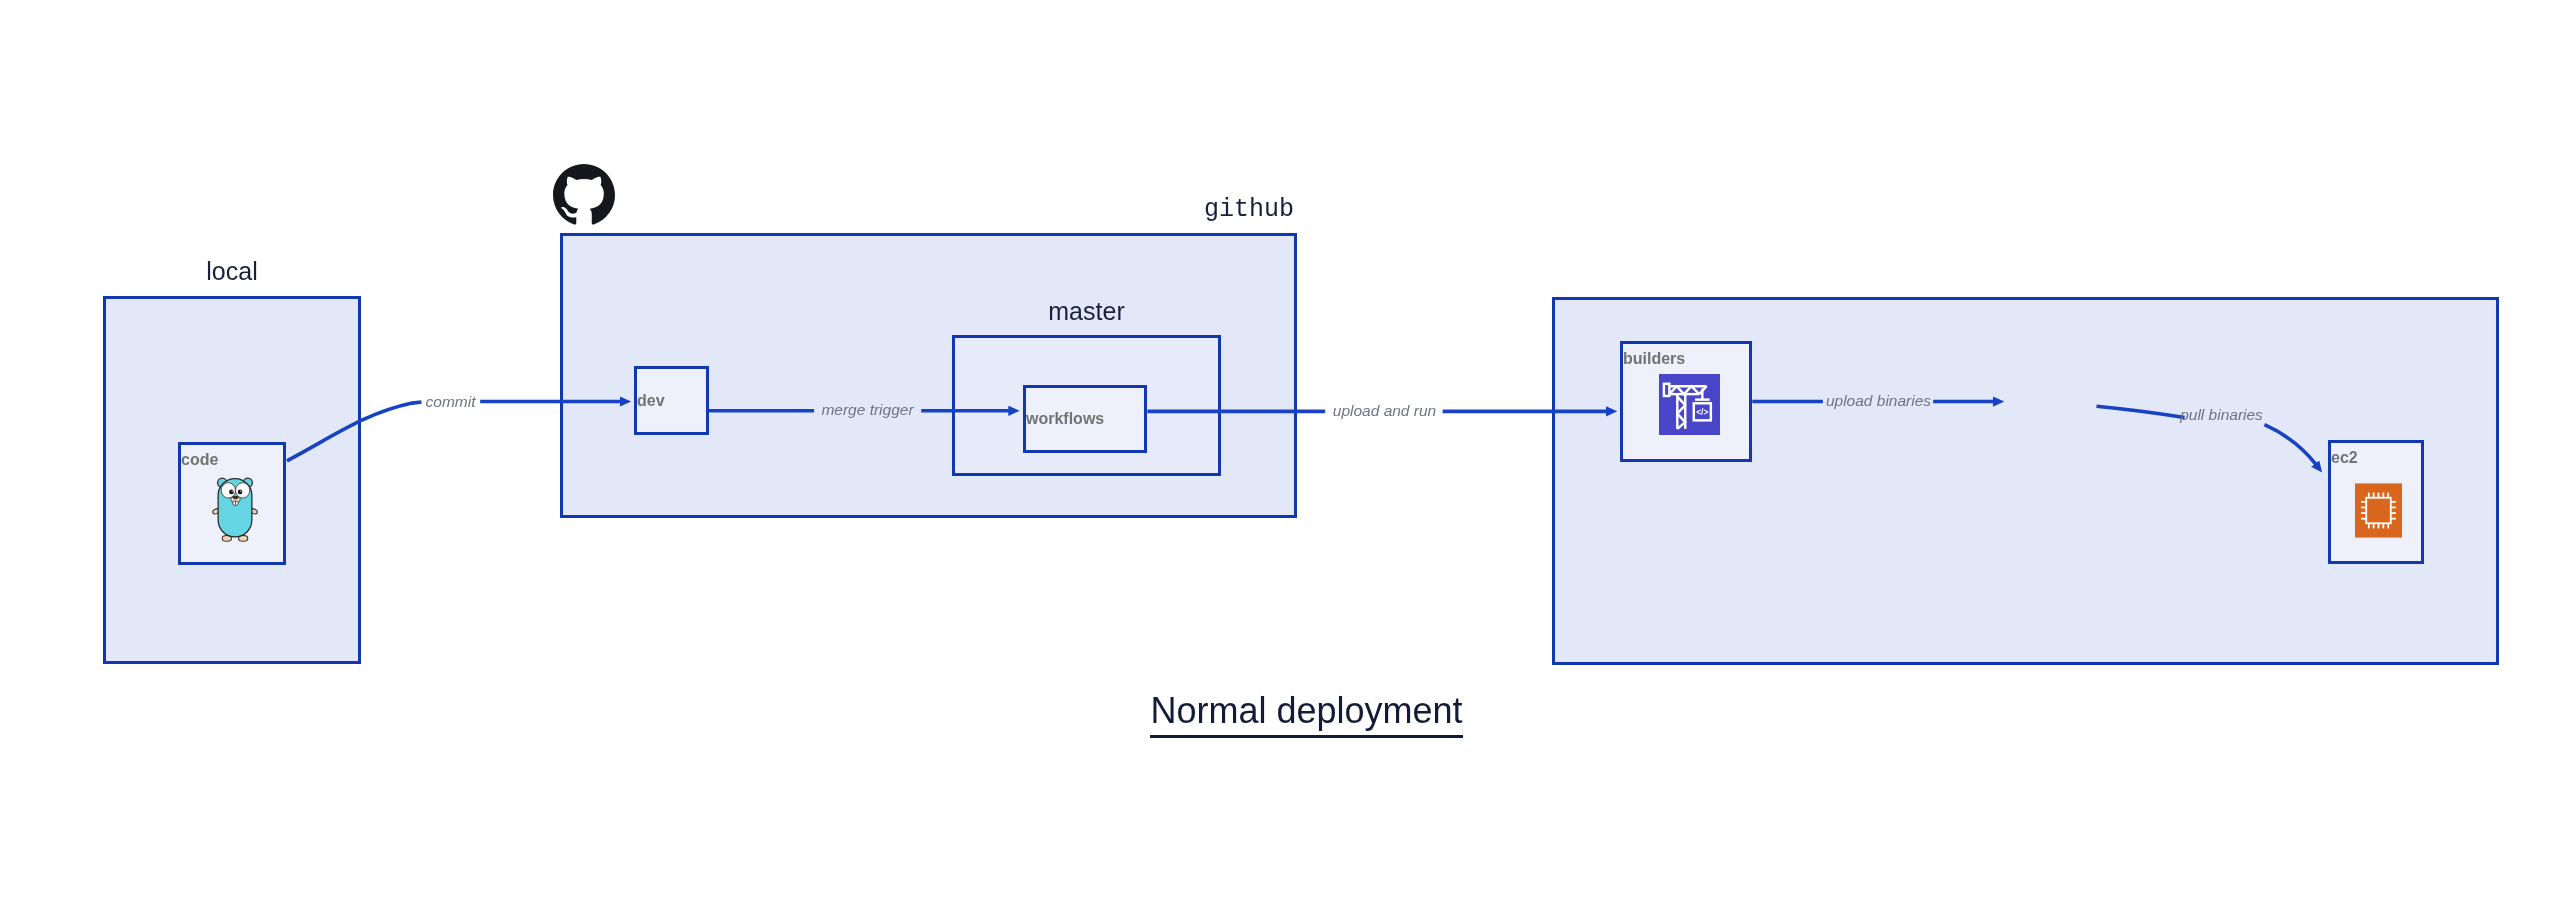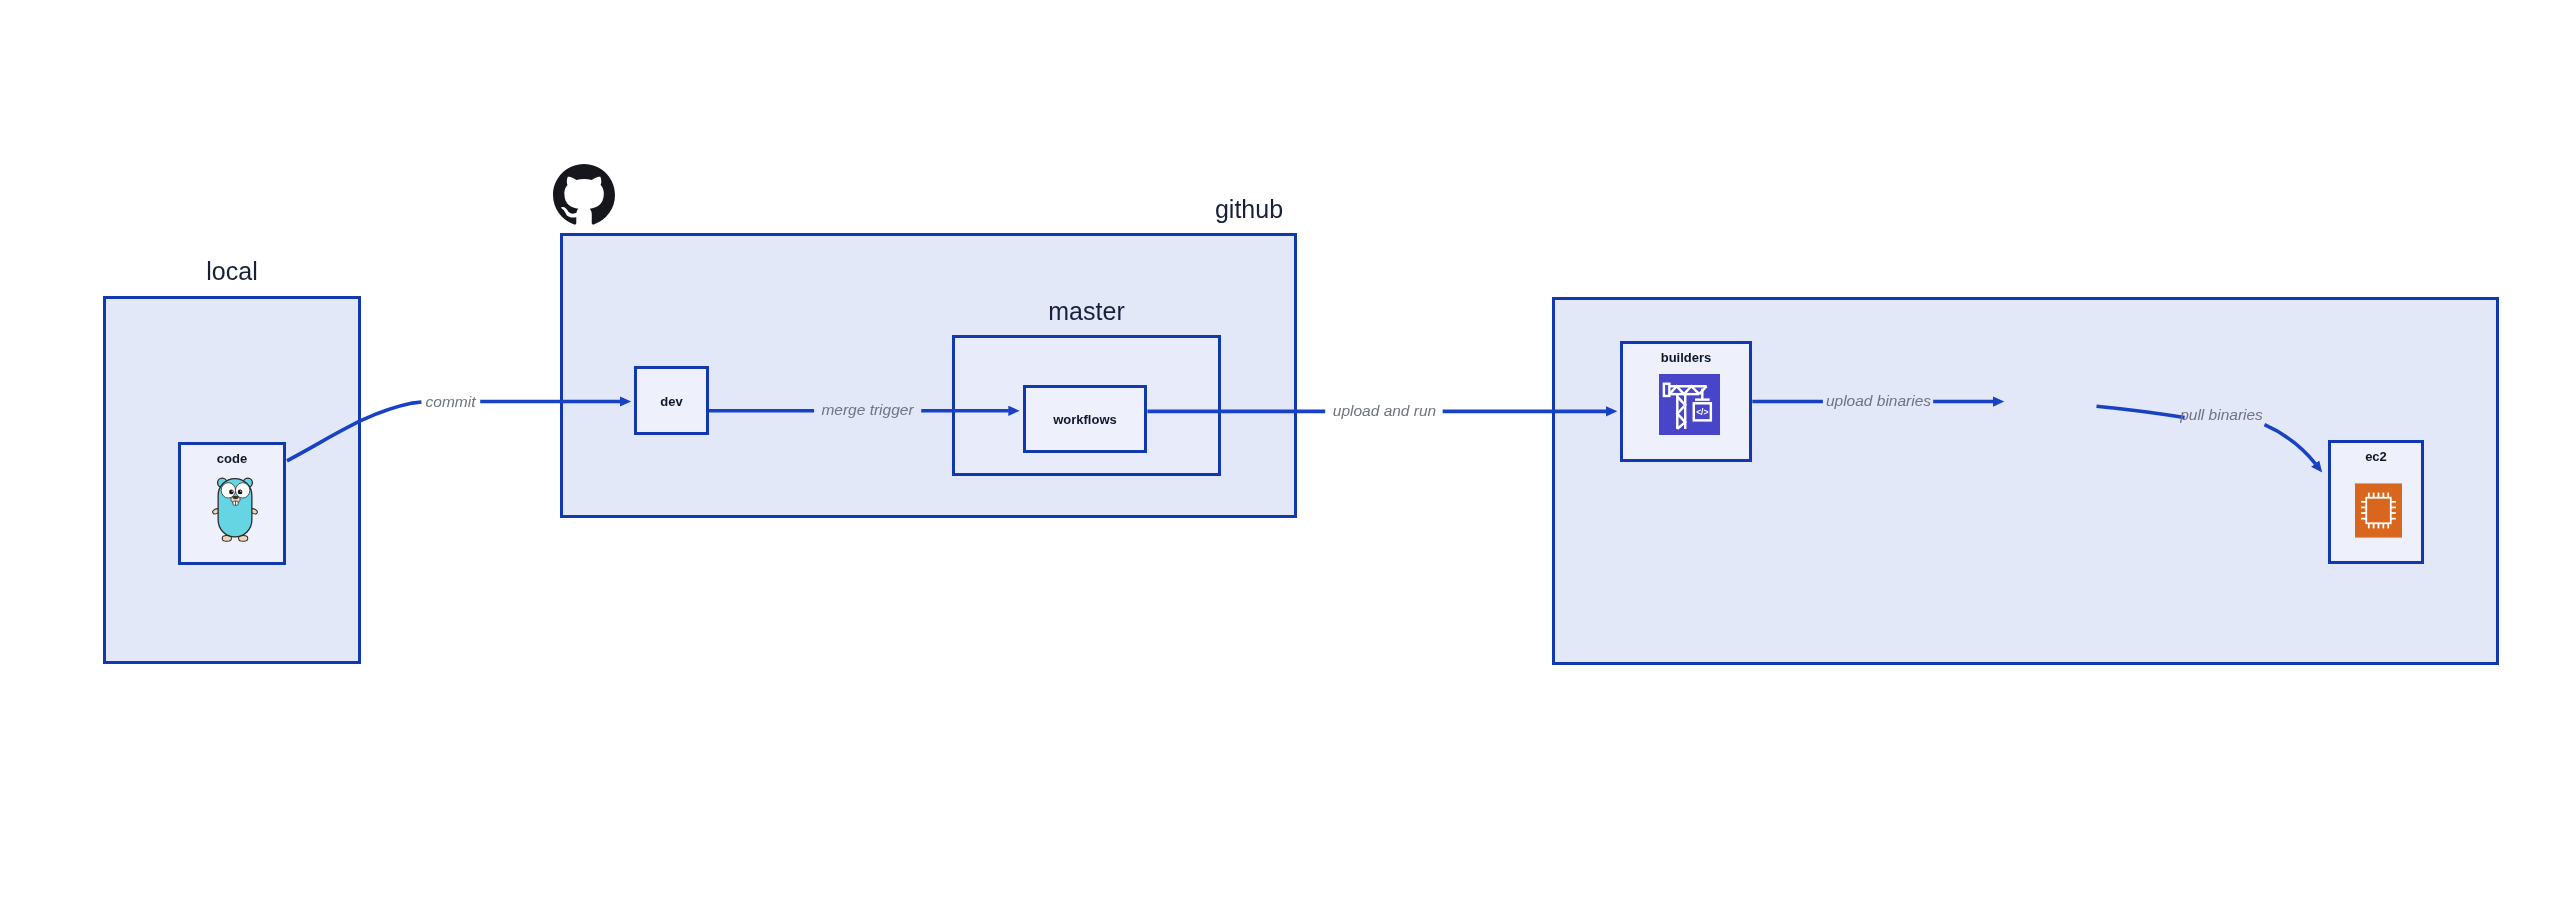"github" #label-github { font-family: none -> Liberation Mono, monospace }
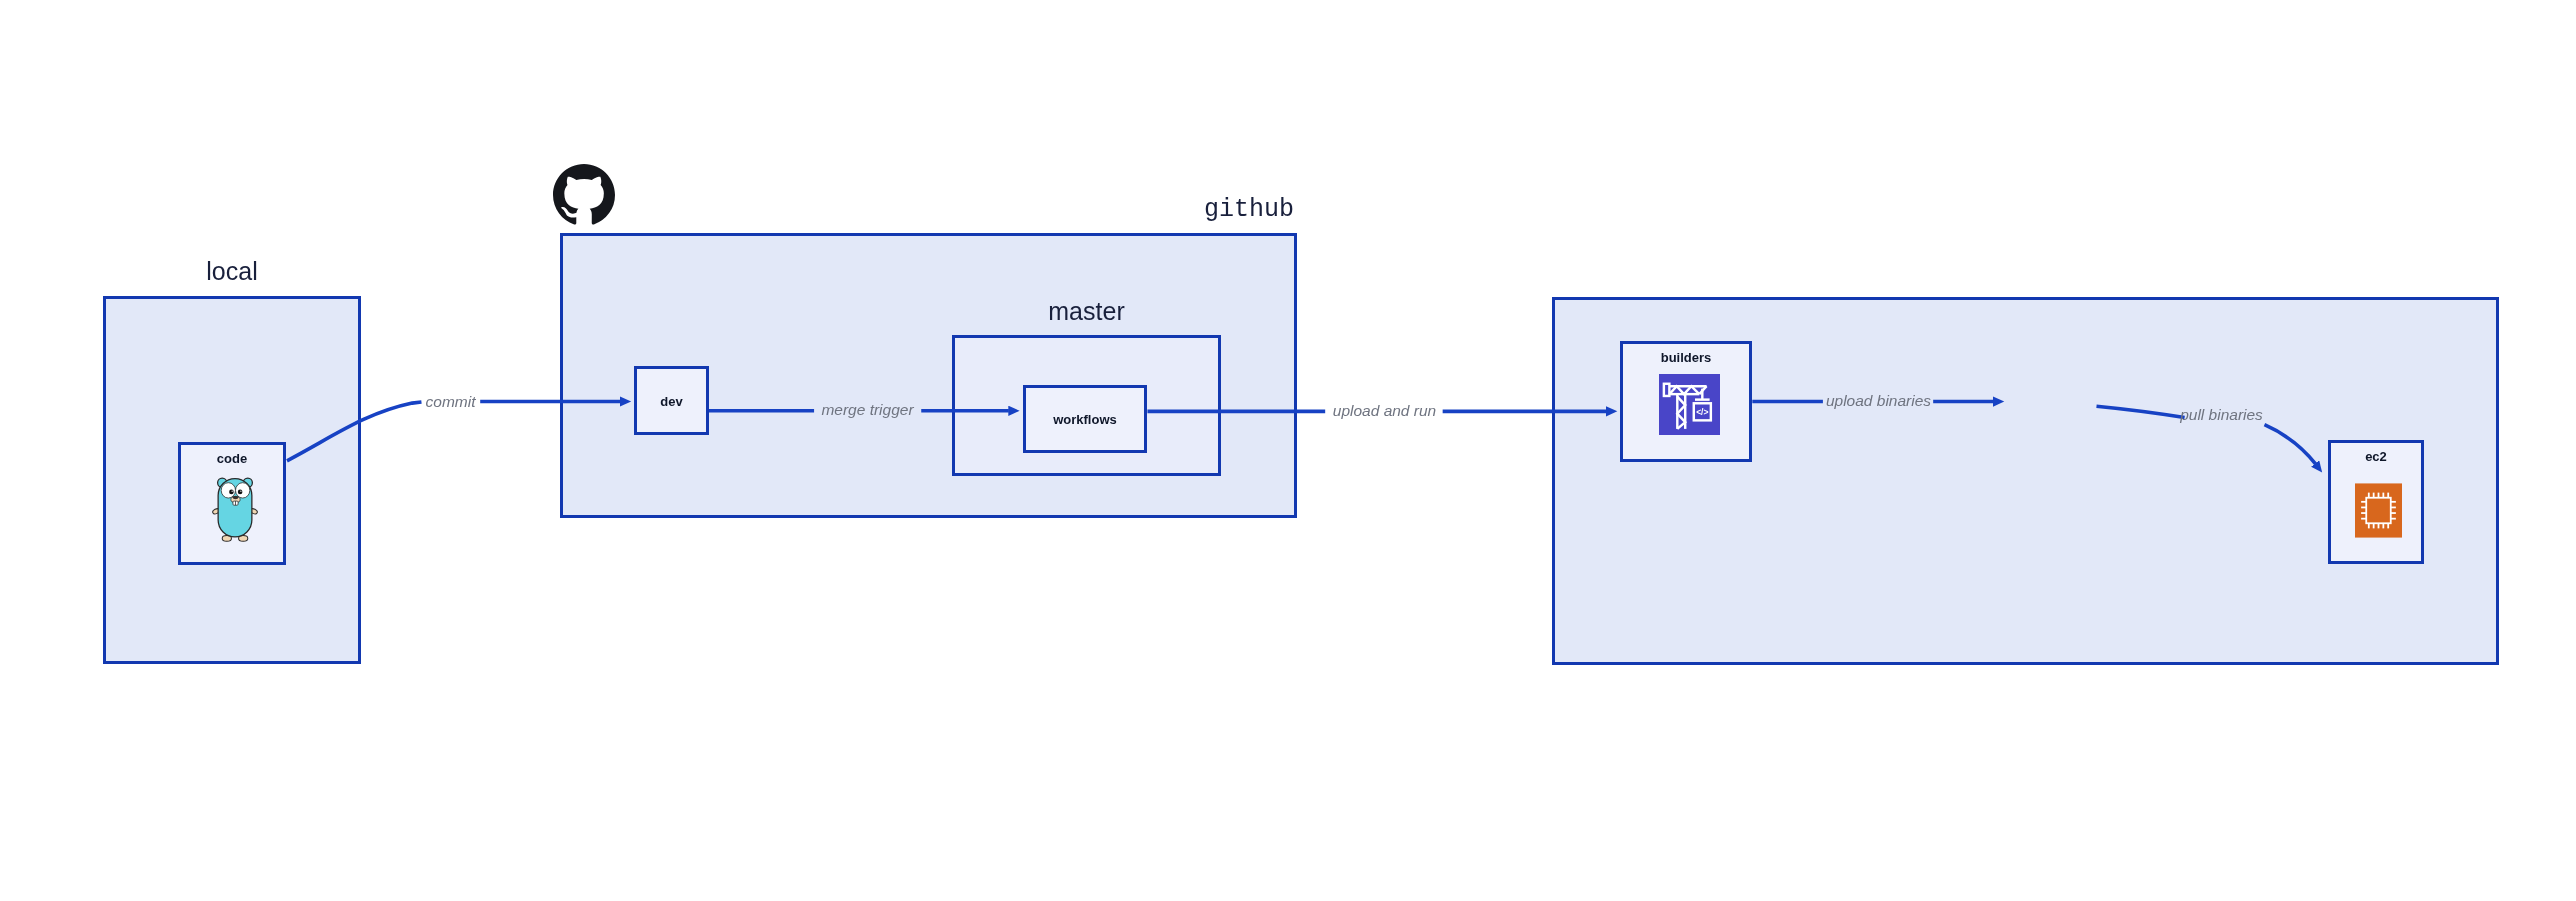"builders" .node-label { color: #0f172a -> #737373; font-size: 13px -> 16px; text-align: center -> none }
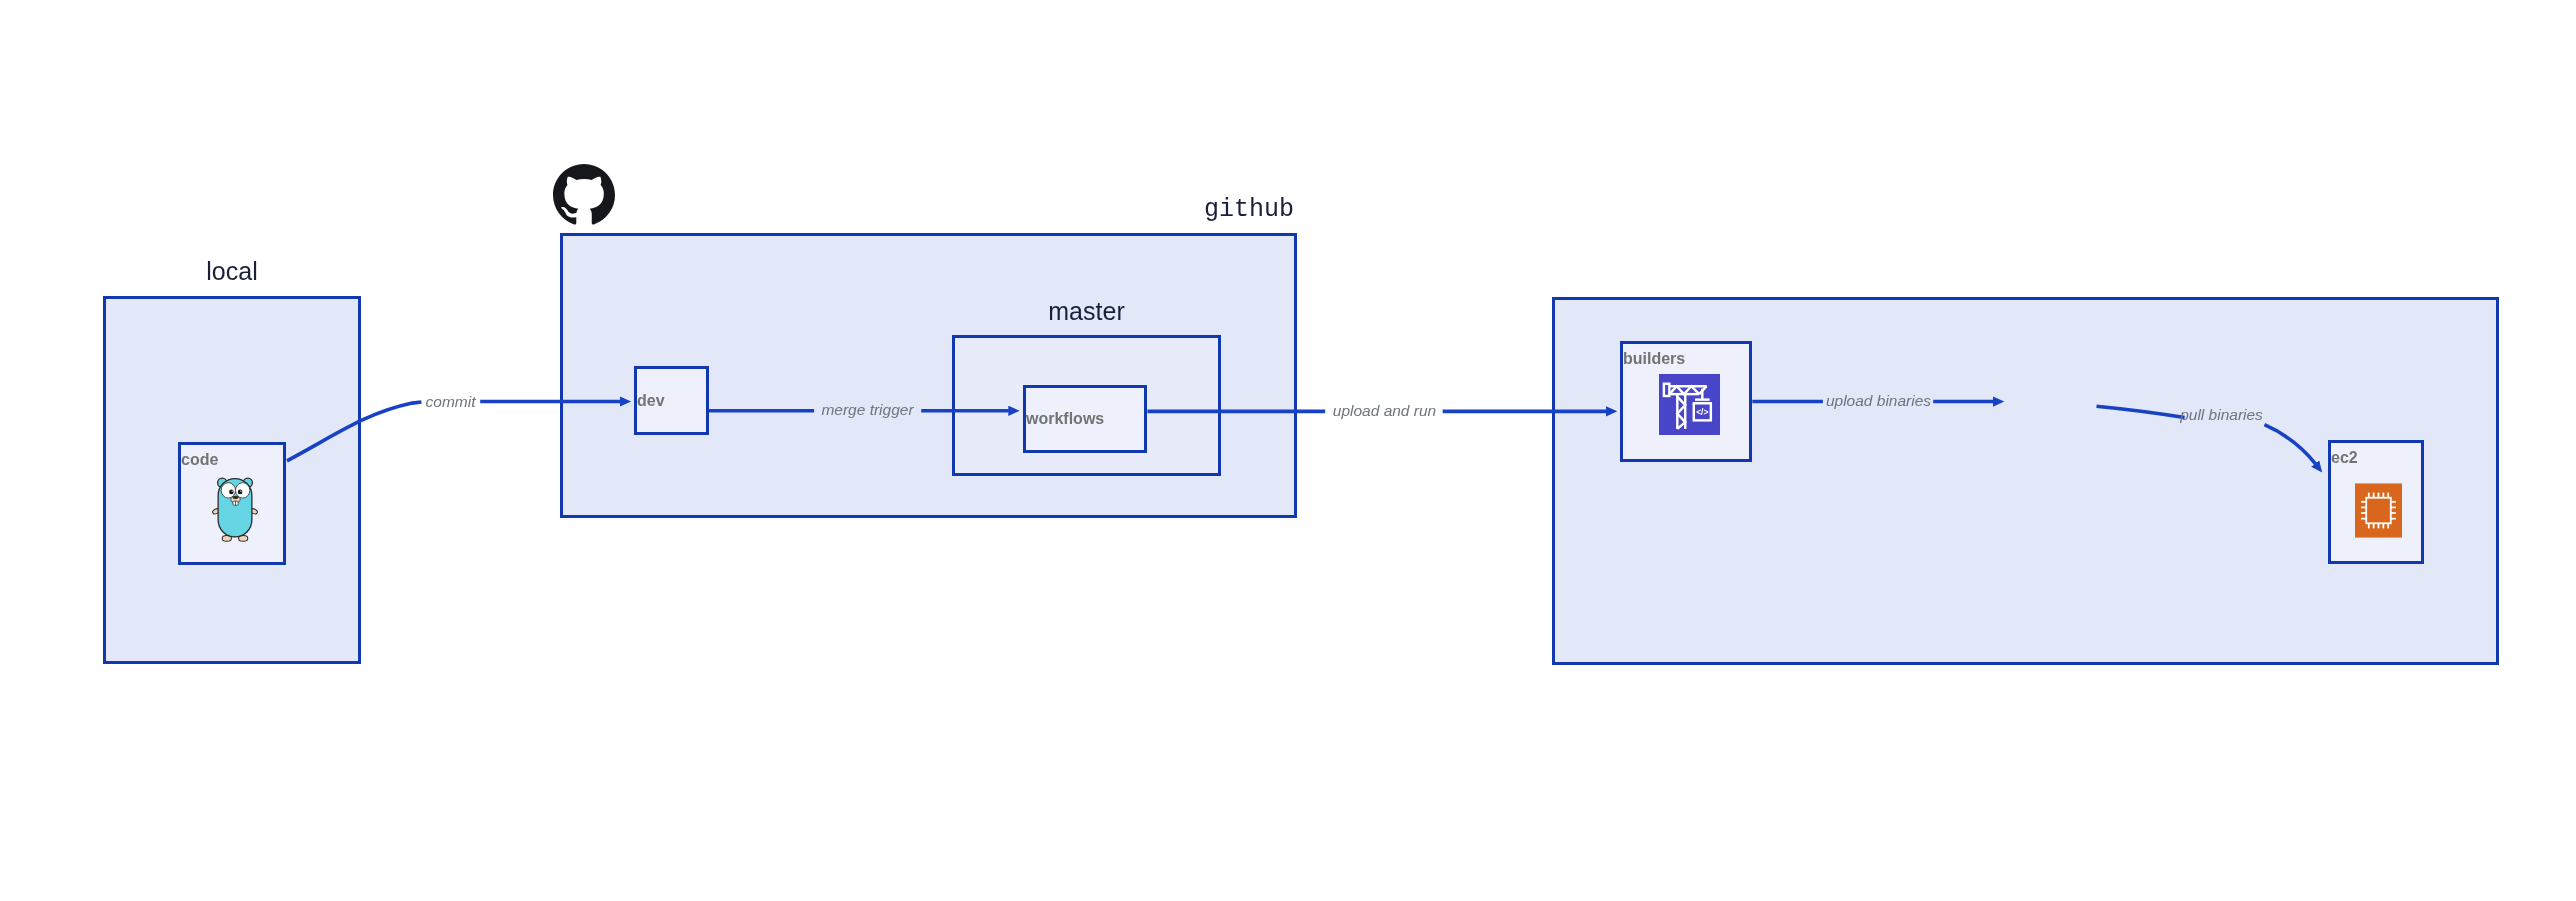"Normal deployment" div { html: none -> <div> <span>Normal deployment</span> </div> }
